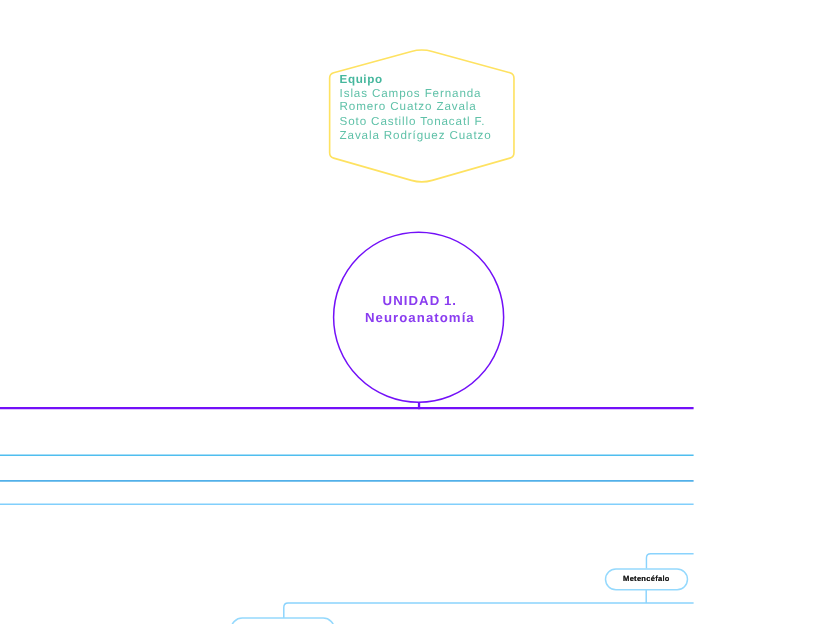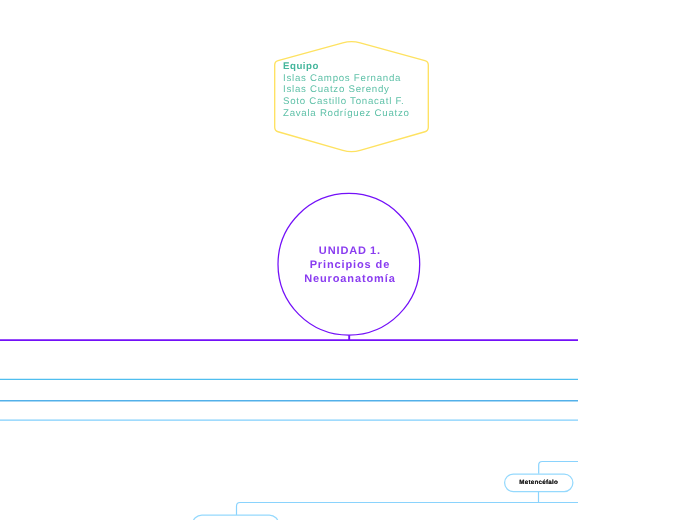"Islas Cuatzo Serendy" div { text: Islas Cuatzo Serendy -> Romero Cuatzo Zavala }
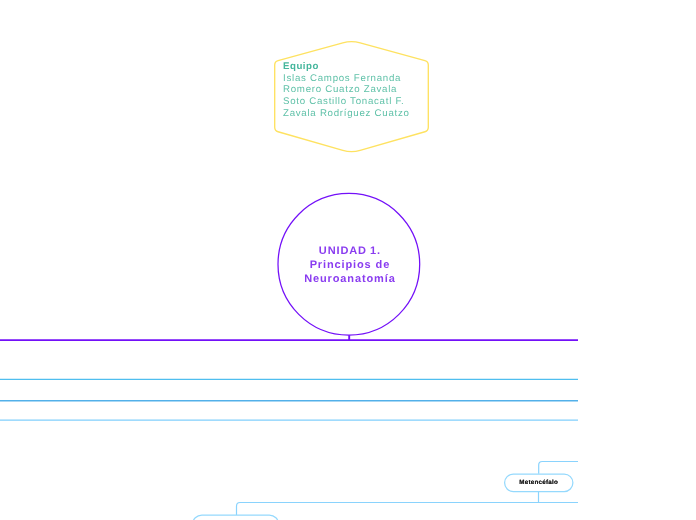"Principios de" div { html: <div>Principios de</div> -> none }
